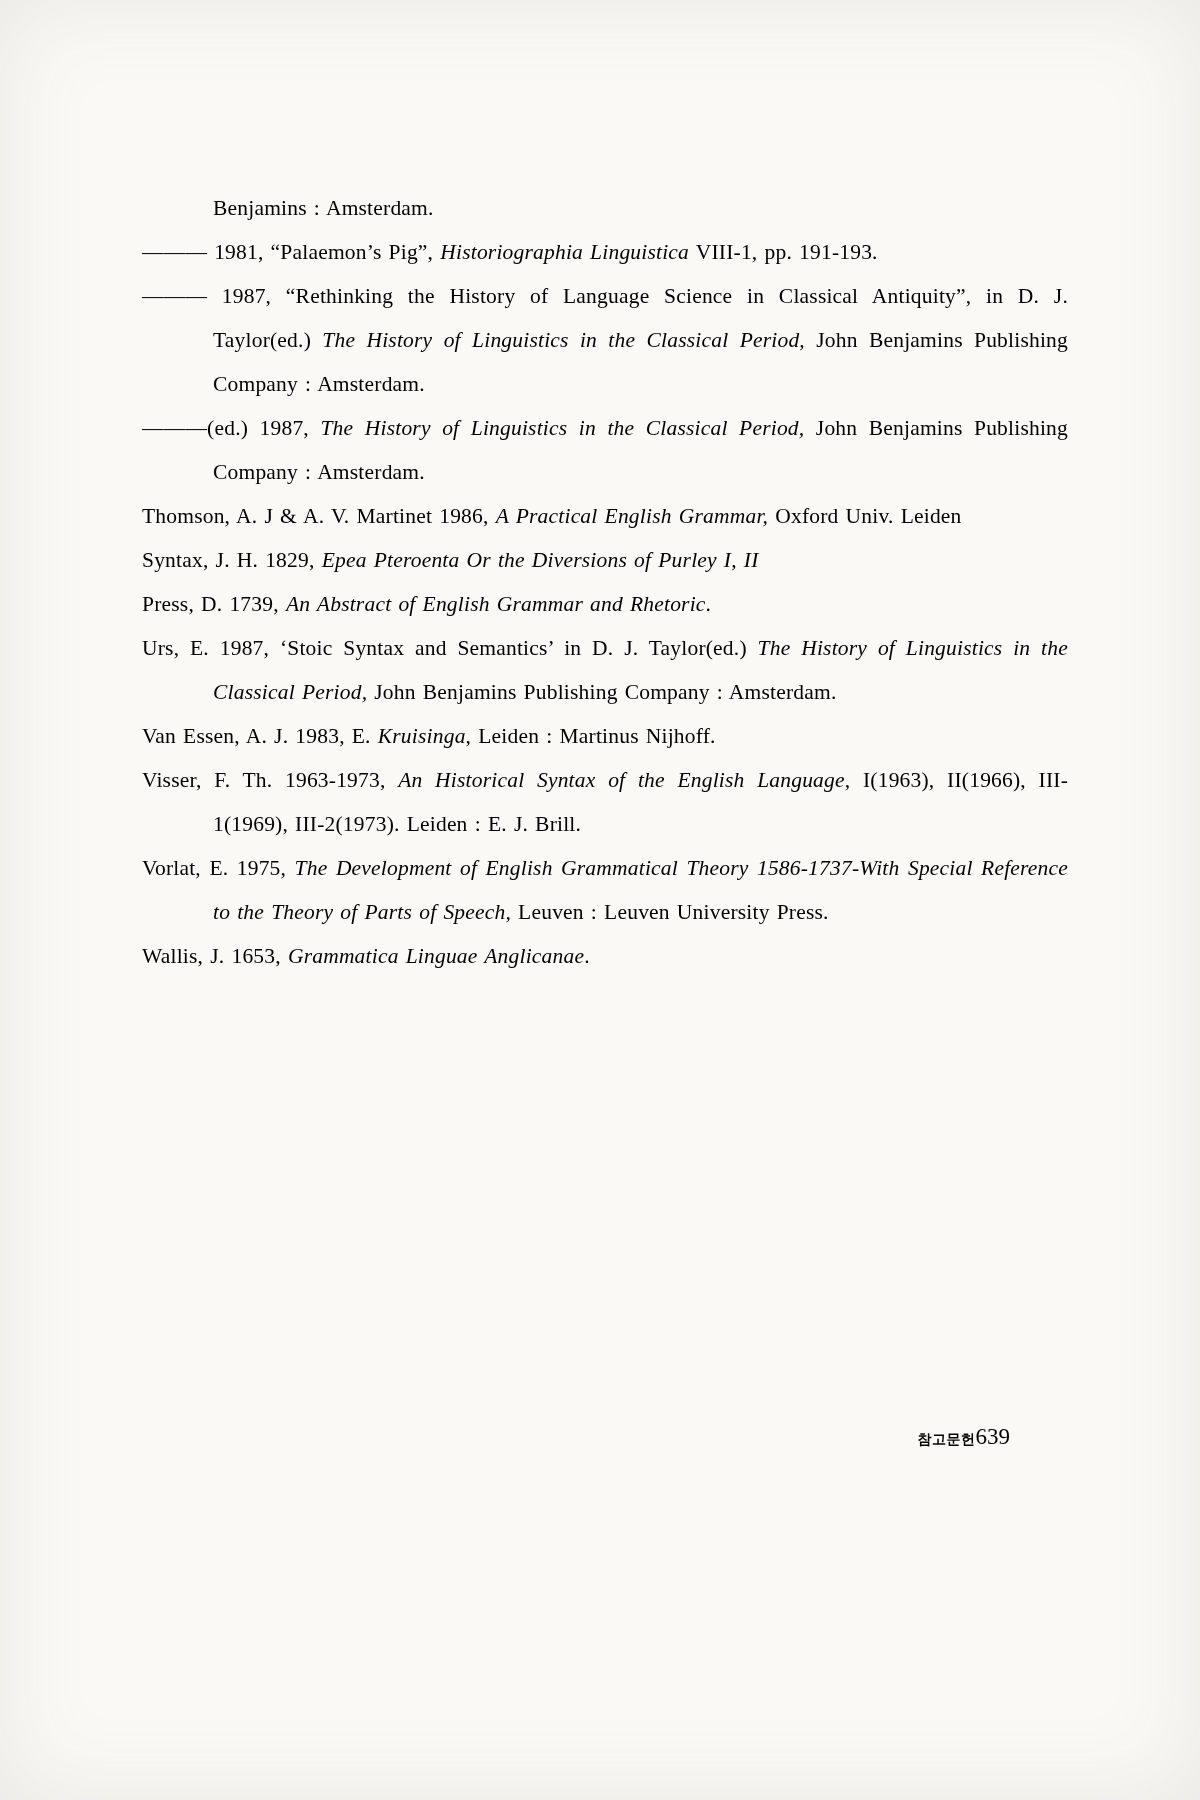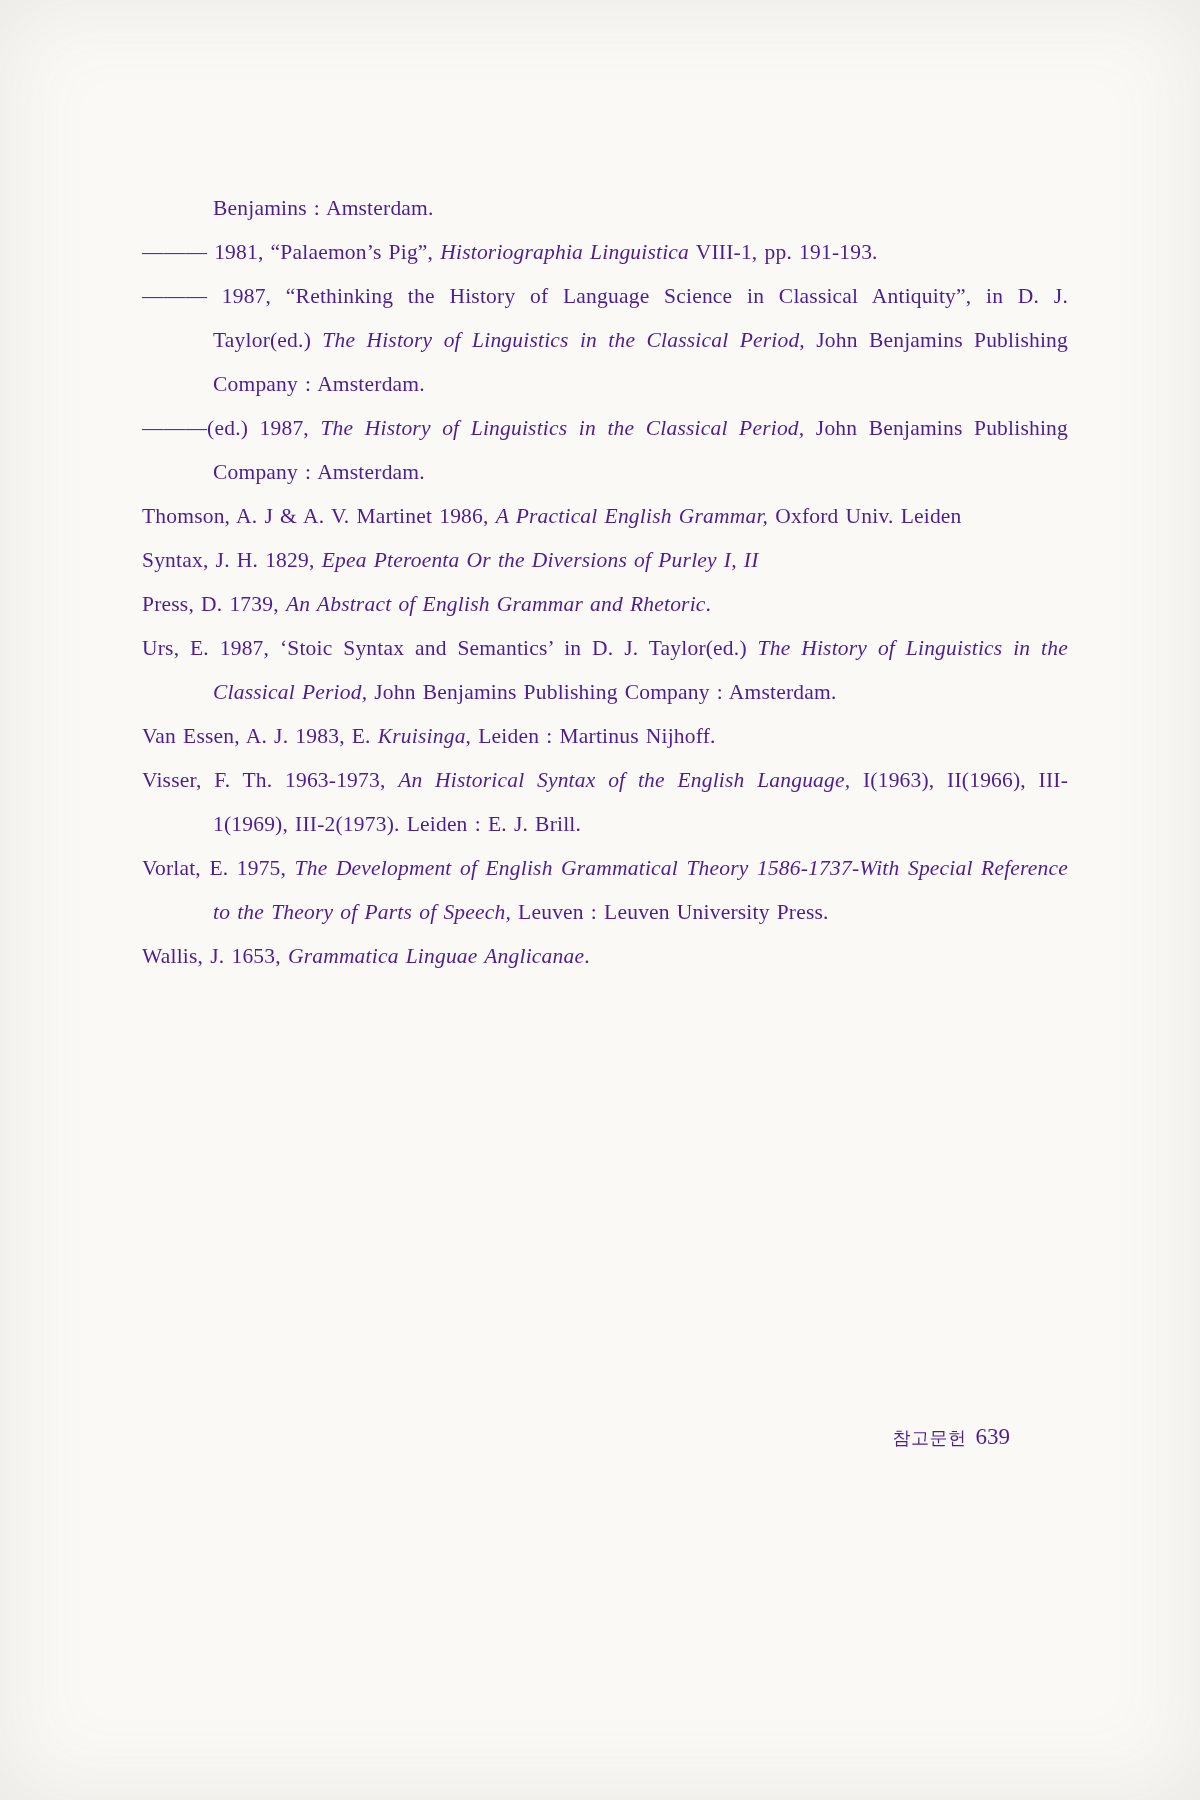"Benjamins : Amsterdam." .page { color: #4c1d95 -> #000000 }
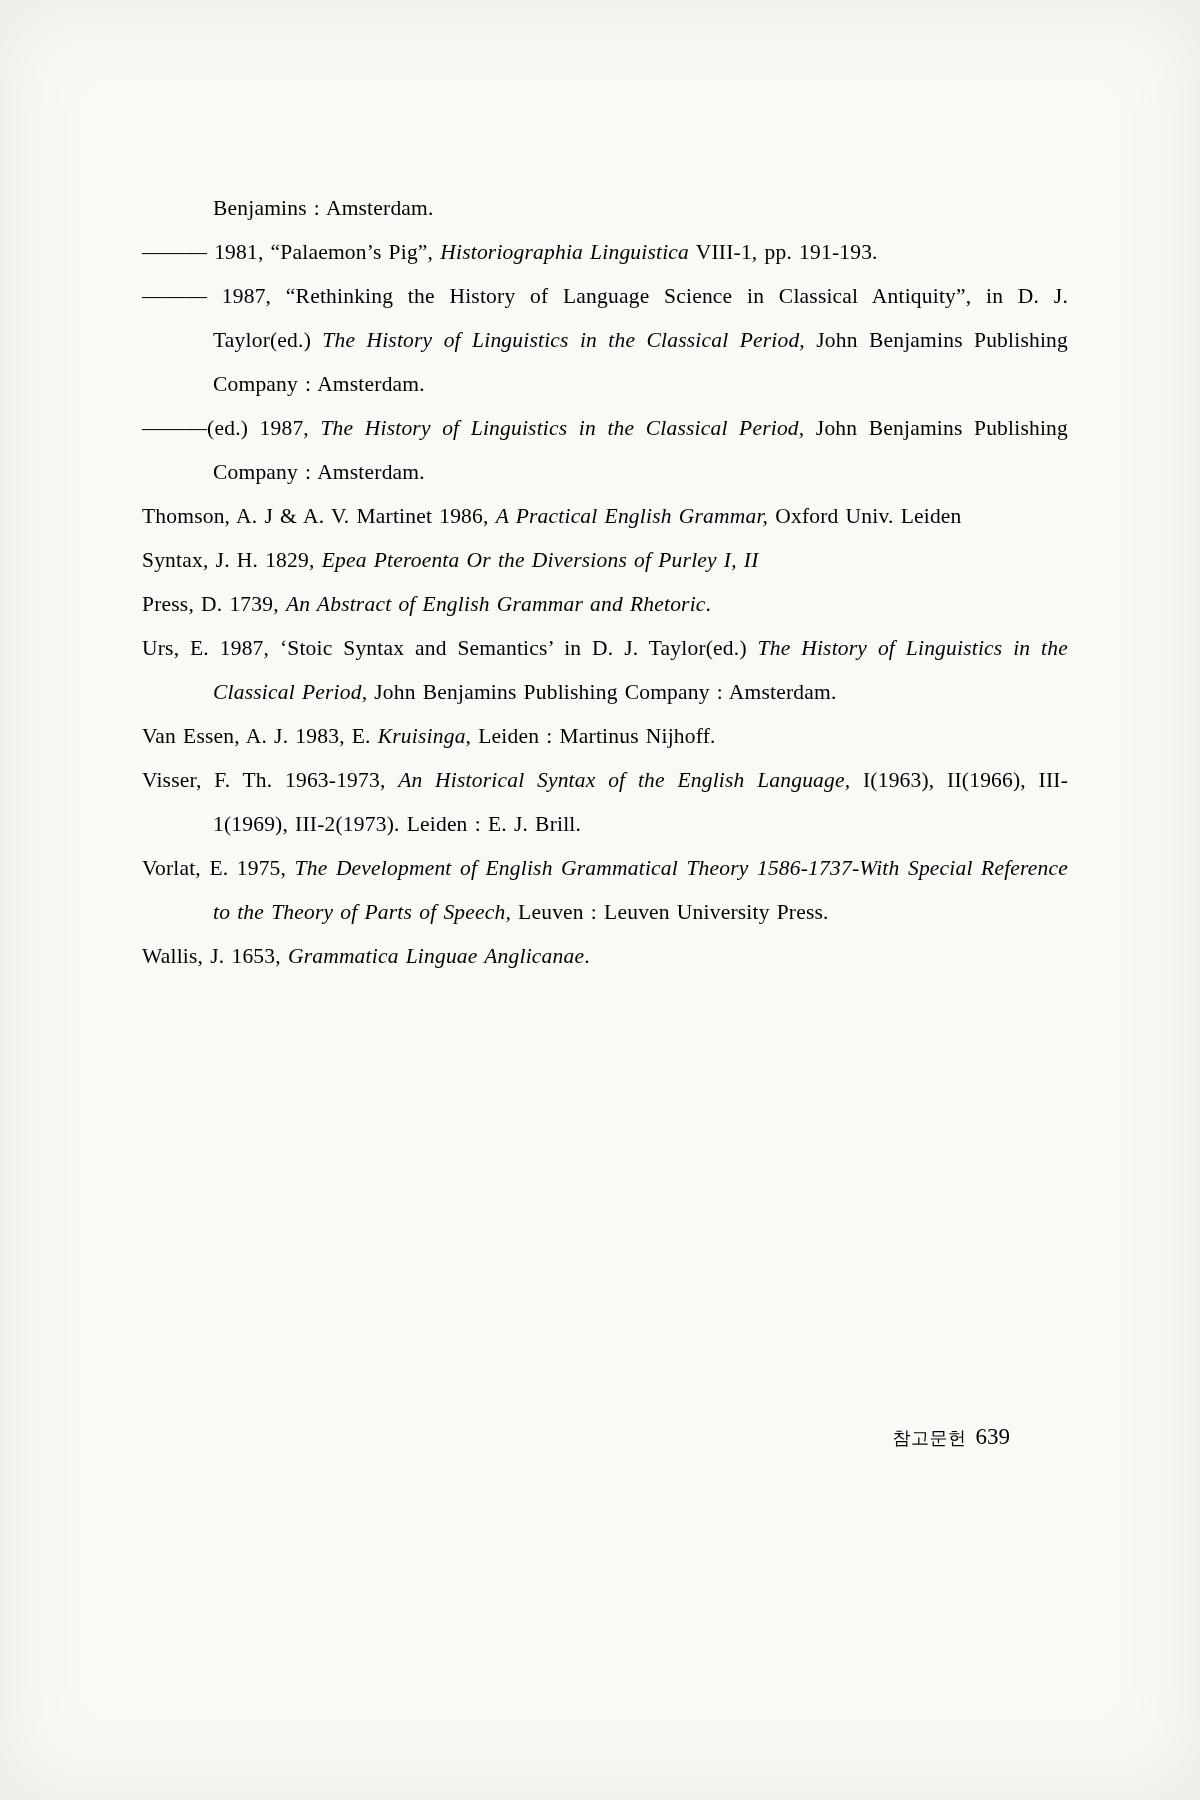"참고문헌" .footer .sect { font-size: 18px -> 14px; font-weight: normal -> bold }
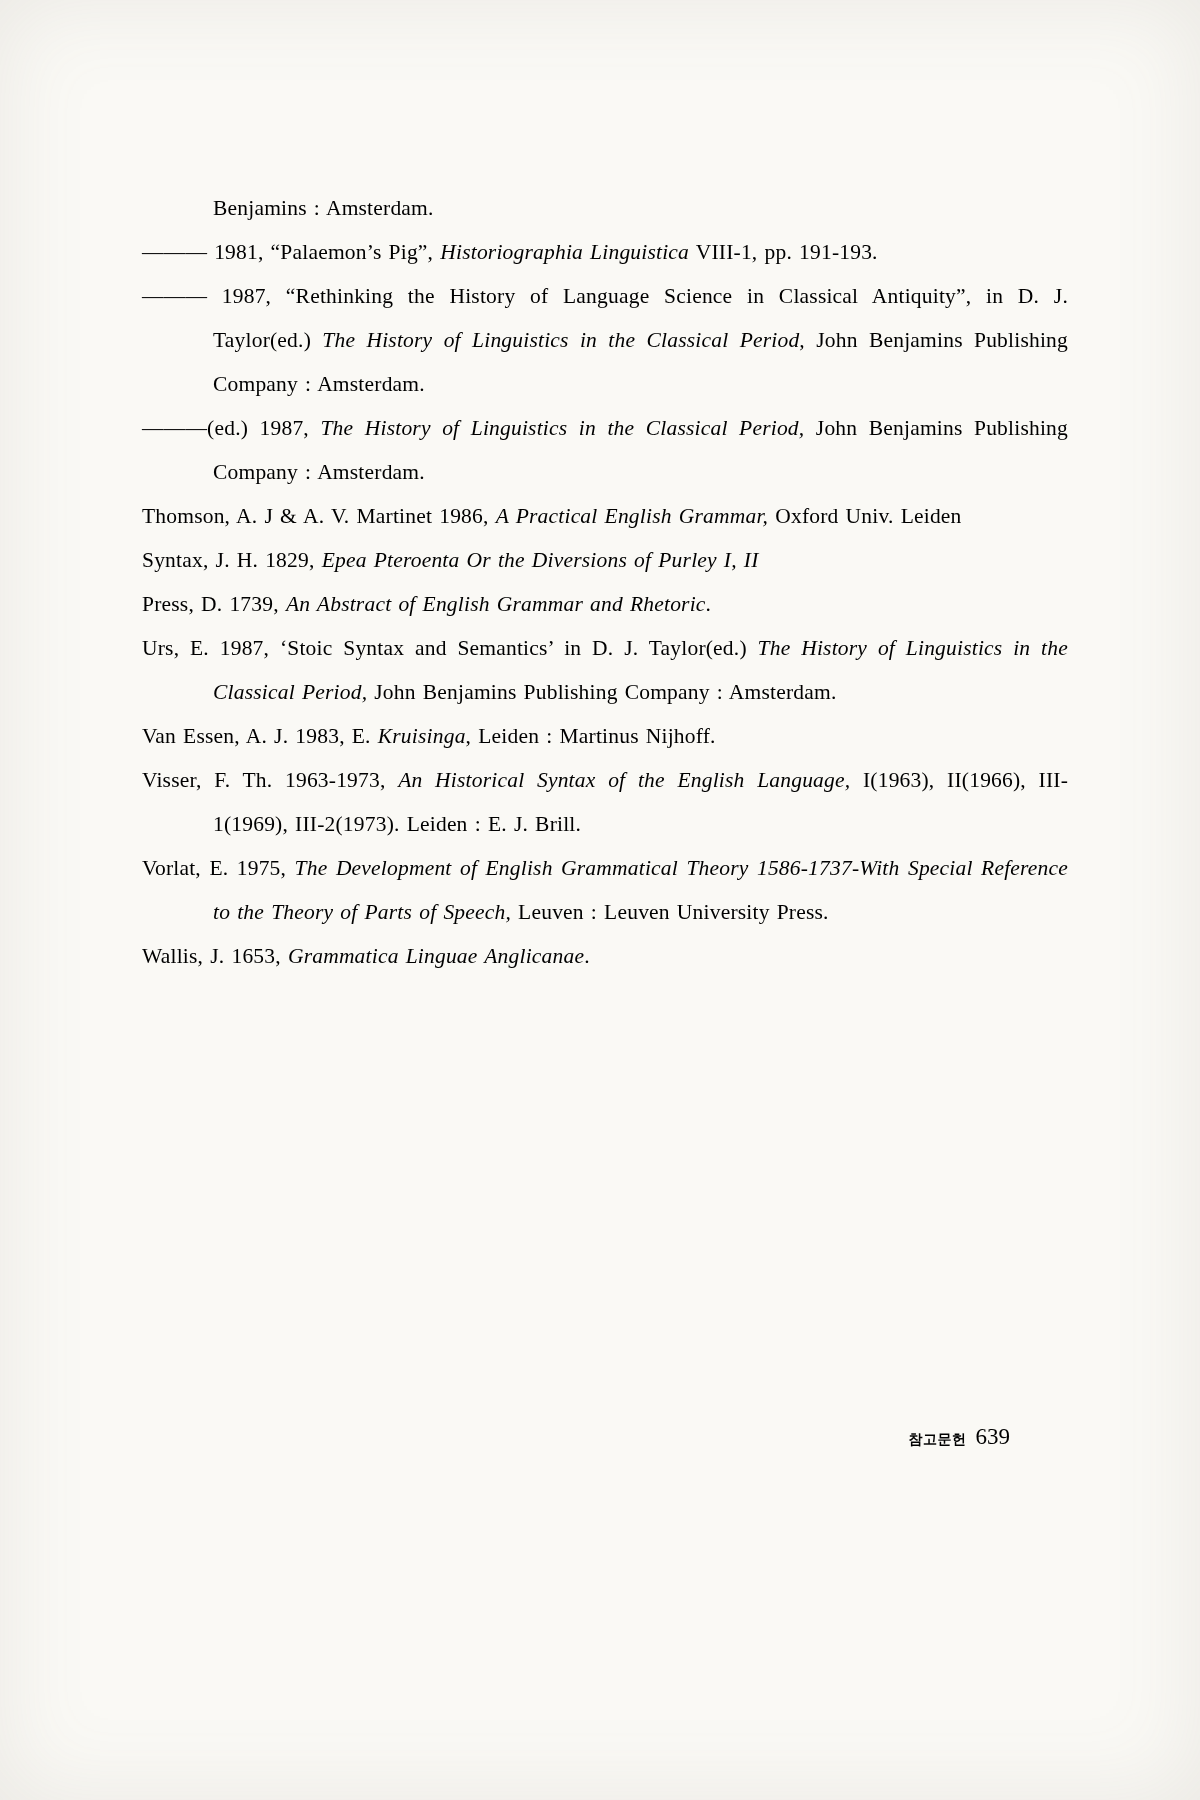"639" .footer .num { margin-left: 9px -> none }
